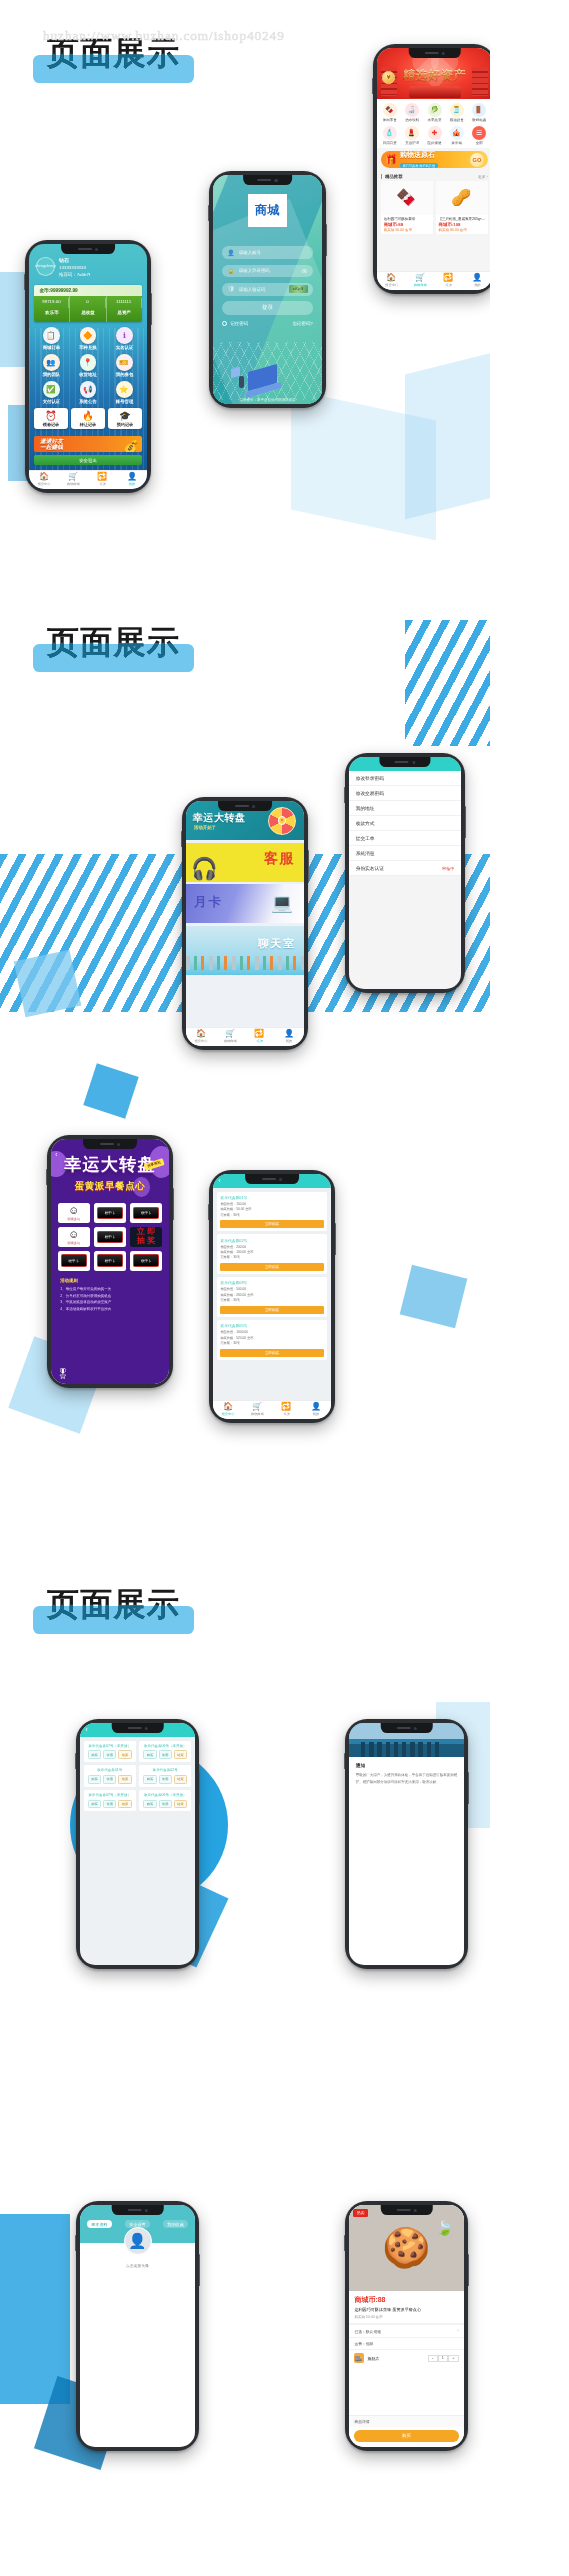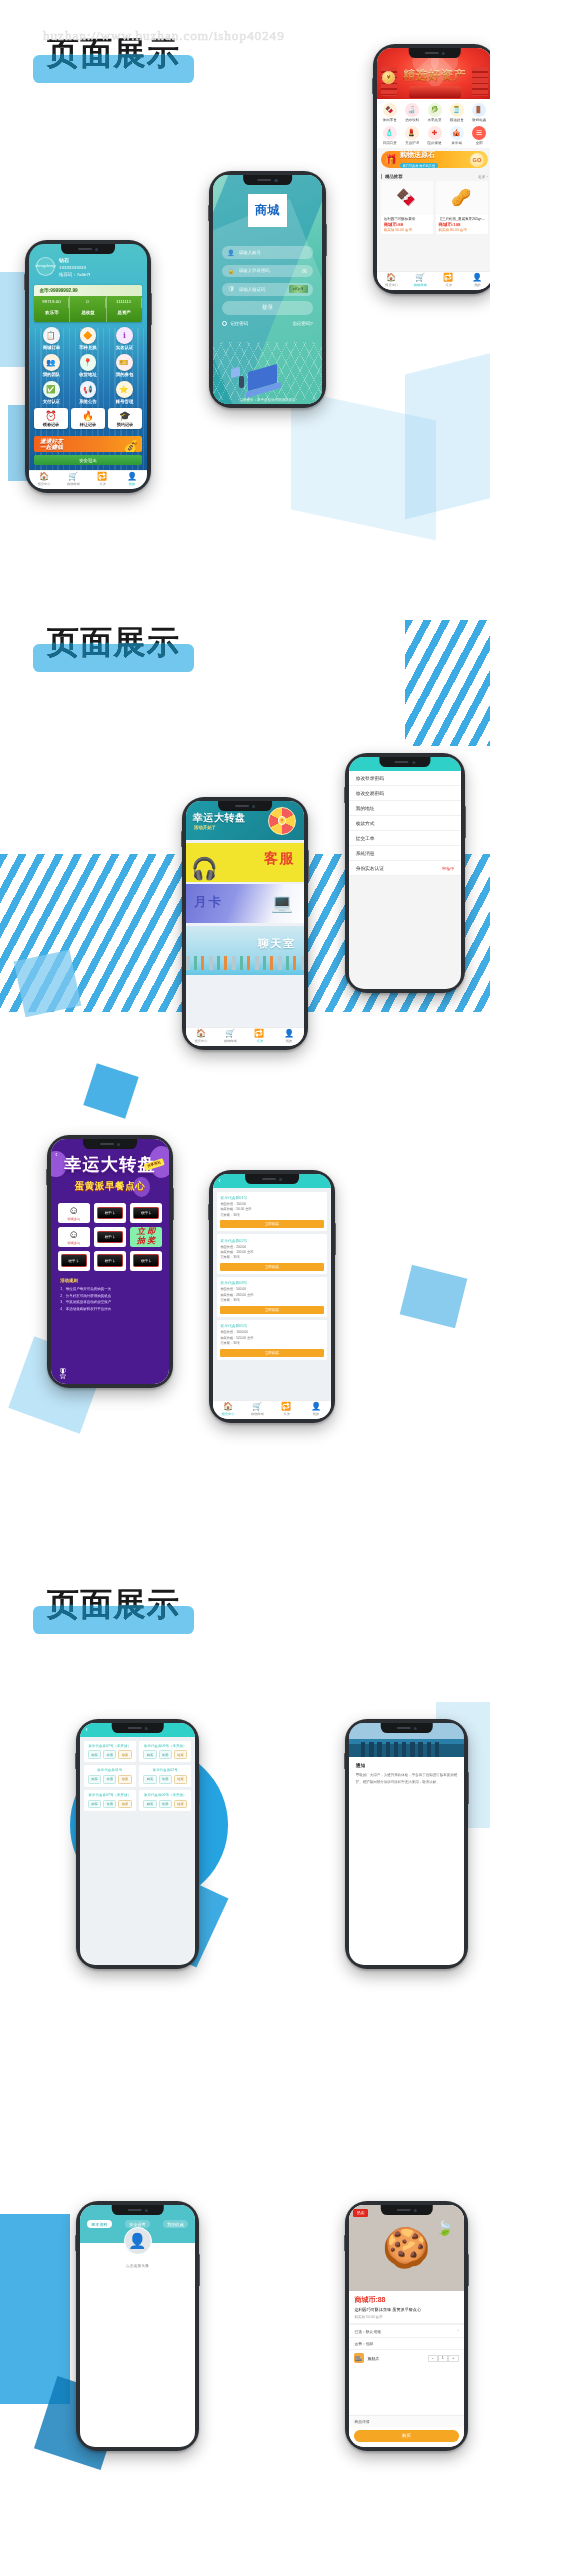"立 即" .lo-go { background: #86efac -> #0f172a; font-style: italic -> none }
